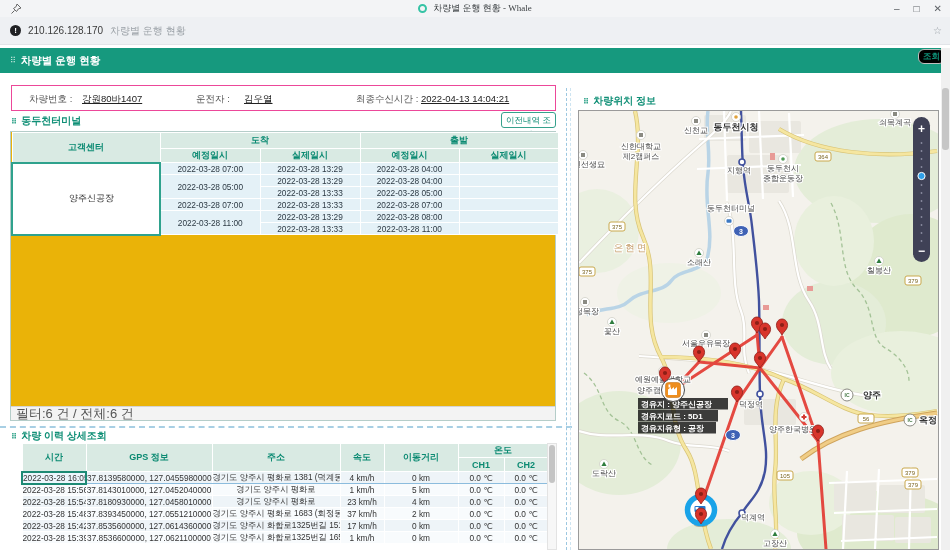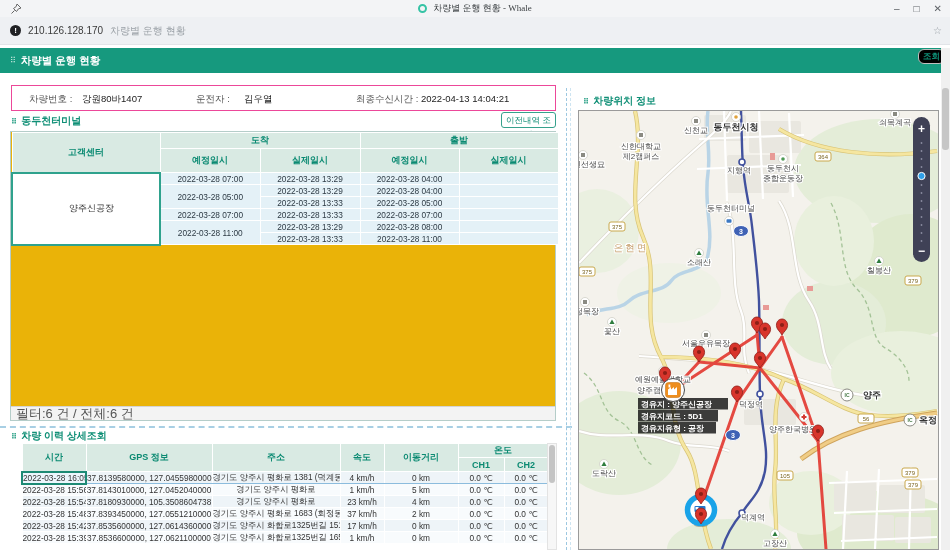"강원80바1407" .i-val { text-decoration: none -> underline }
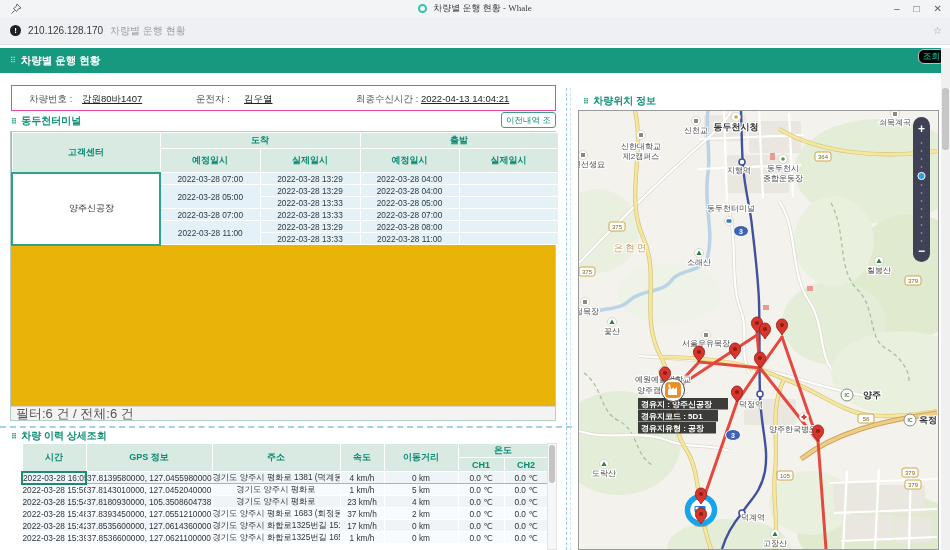"예정일시" .trip-table thead tr:nth-child(2) th { height: 24px -> 14px }
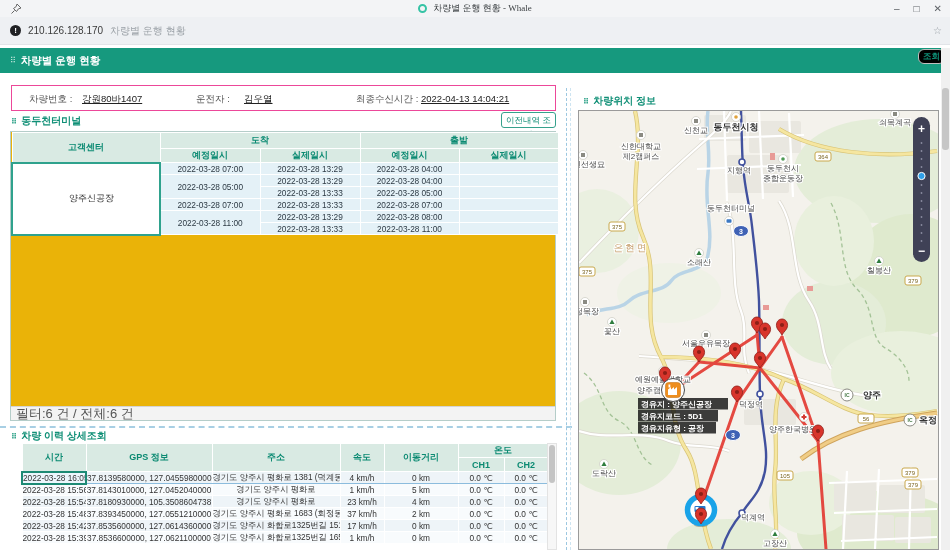"37.8180930000, 105.3508604738" td { text: 105.3508604738 -> 127.0458010000 }
